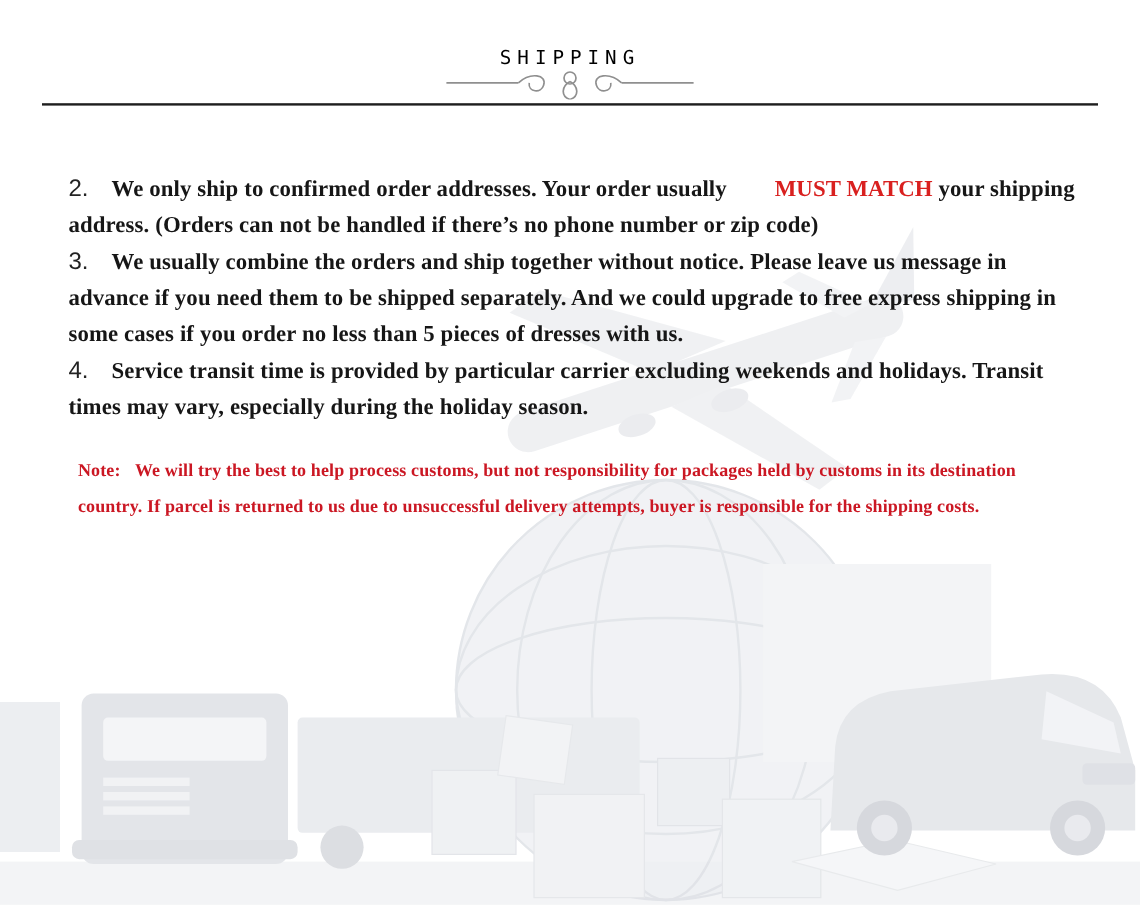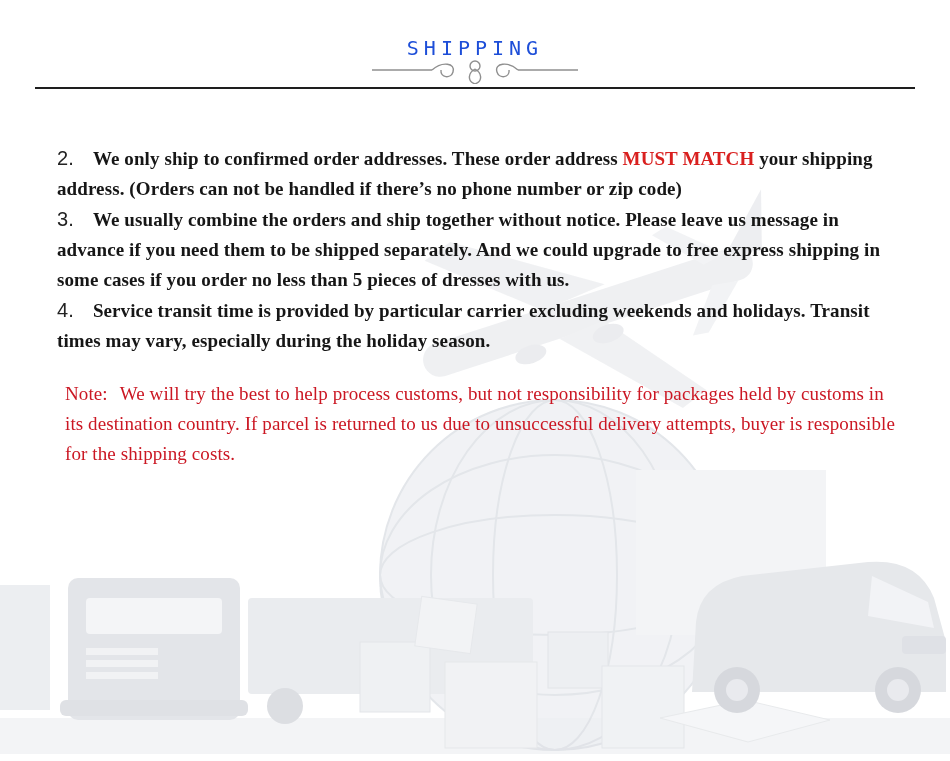"SHIPPING" .title { color: #1d4ed8 -> #000000; font-size: 20px -> 16px }
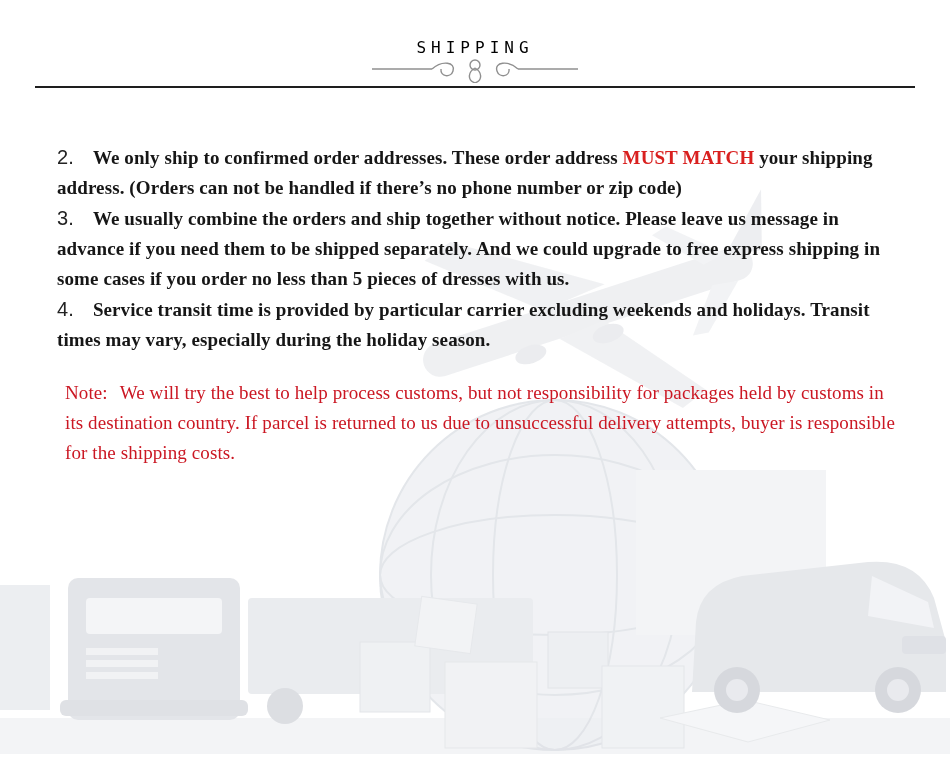"We only ship to confirmed" span.seg { text: These order address -> Your order usually }
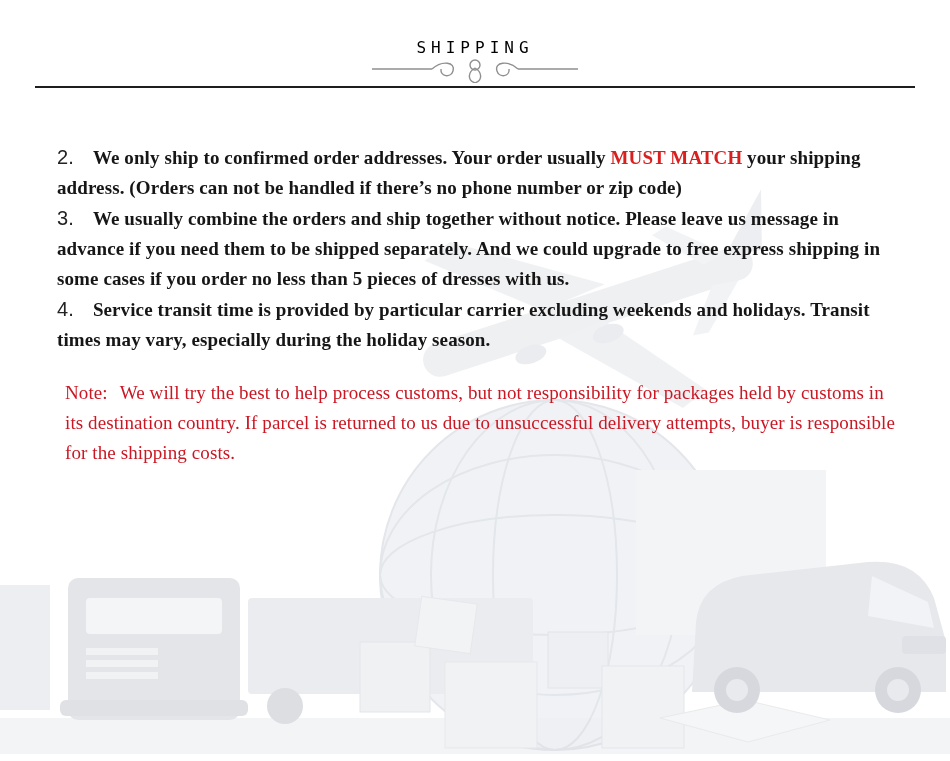"MUST MATCH" .seg-red { margin-left: none -> 35px }
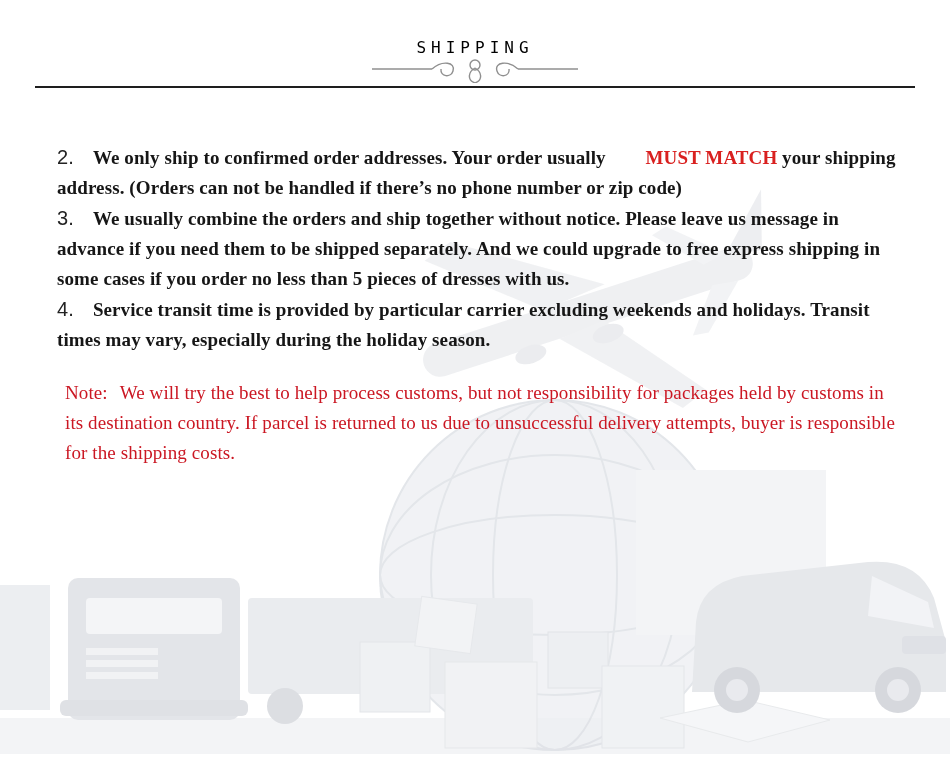"Note: We will try the" .note { font-size: 19px -> 15px; font-weight: 400 -> 700 }
